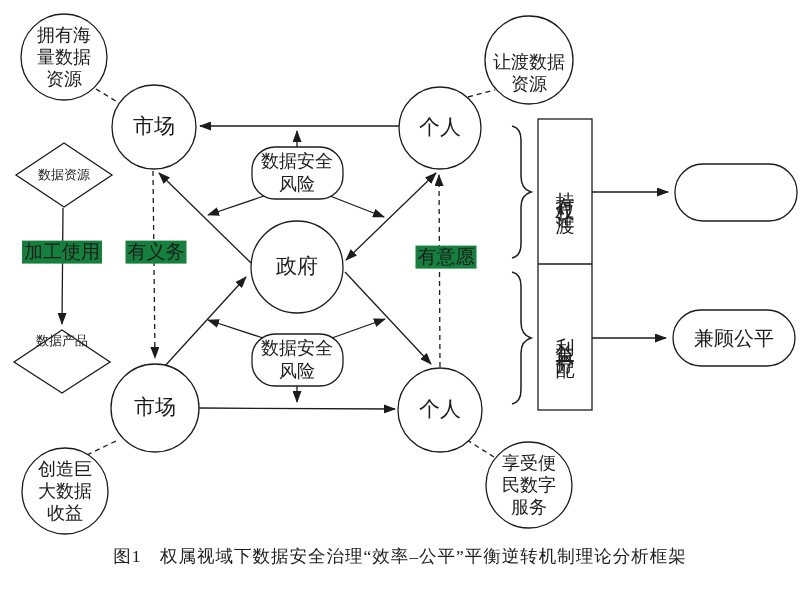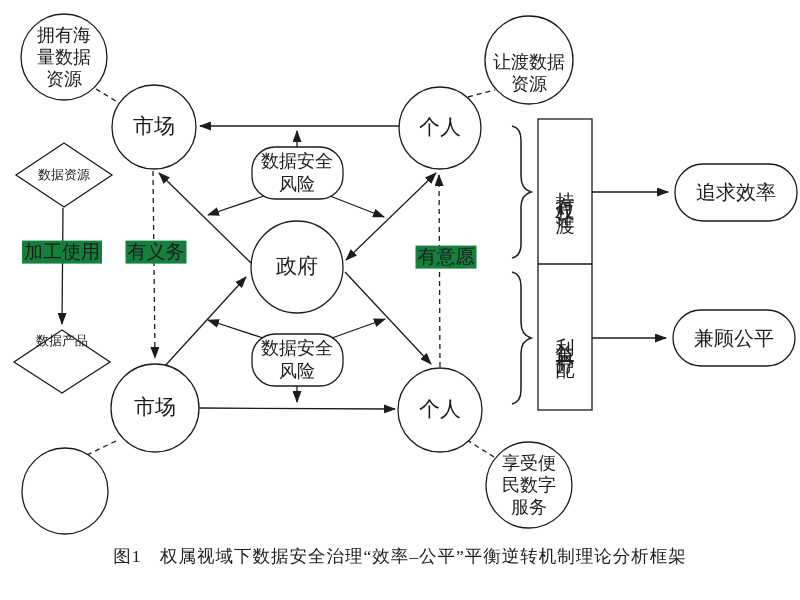"追求效率" div.lbl { html: <div>追求效率</div> -> none }
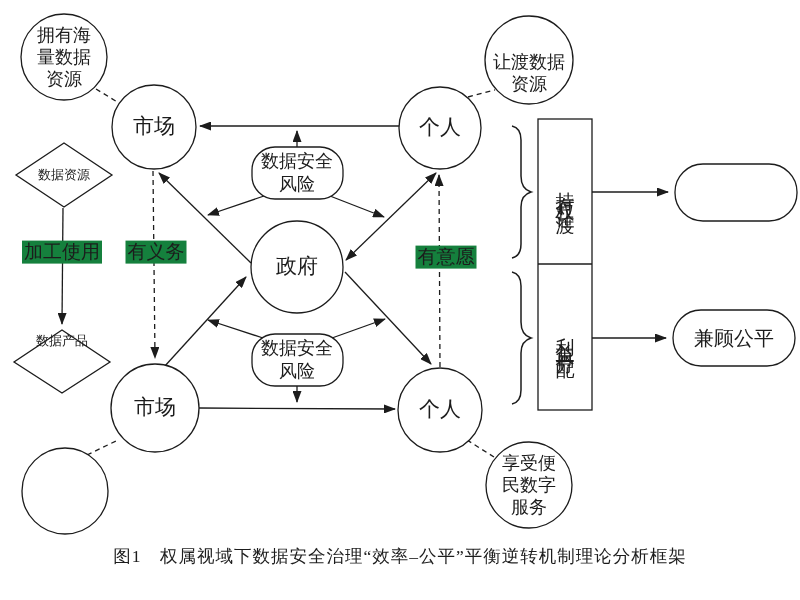"创造巨" div.lbl { html: none -> <div> <div>创造巨</div> <div>大数据</div> <div>收益</div> </div> }
